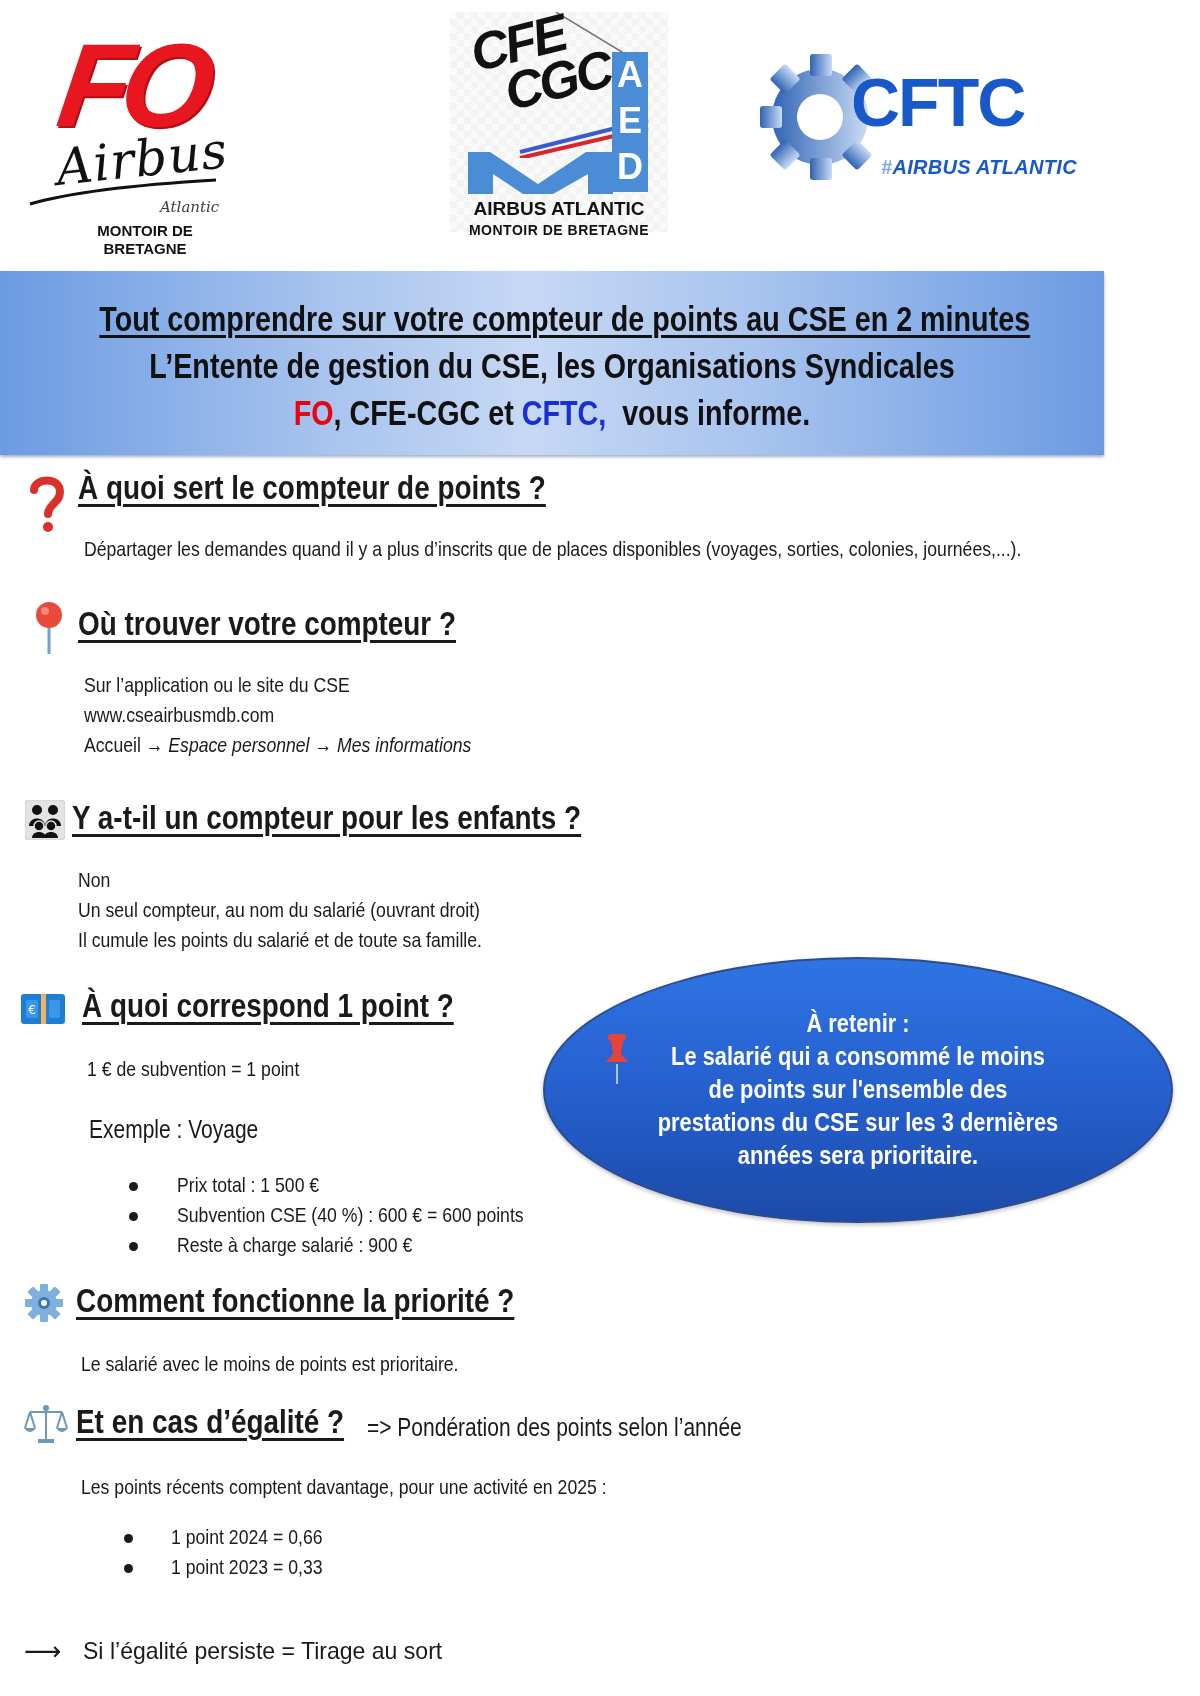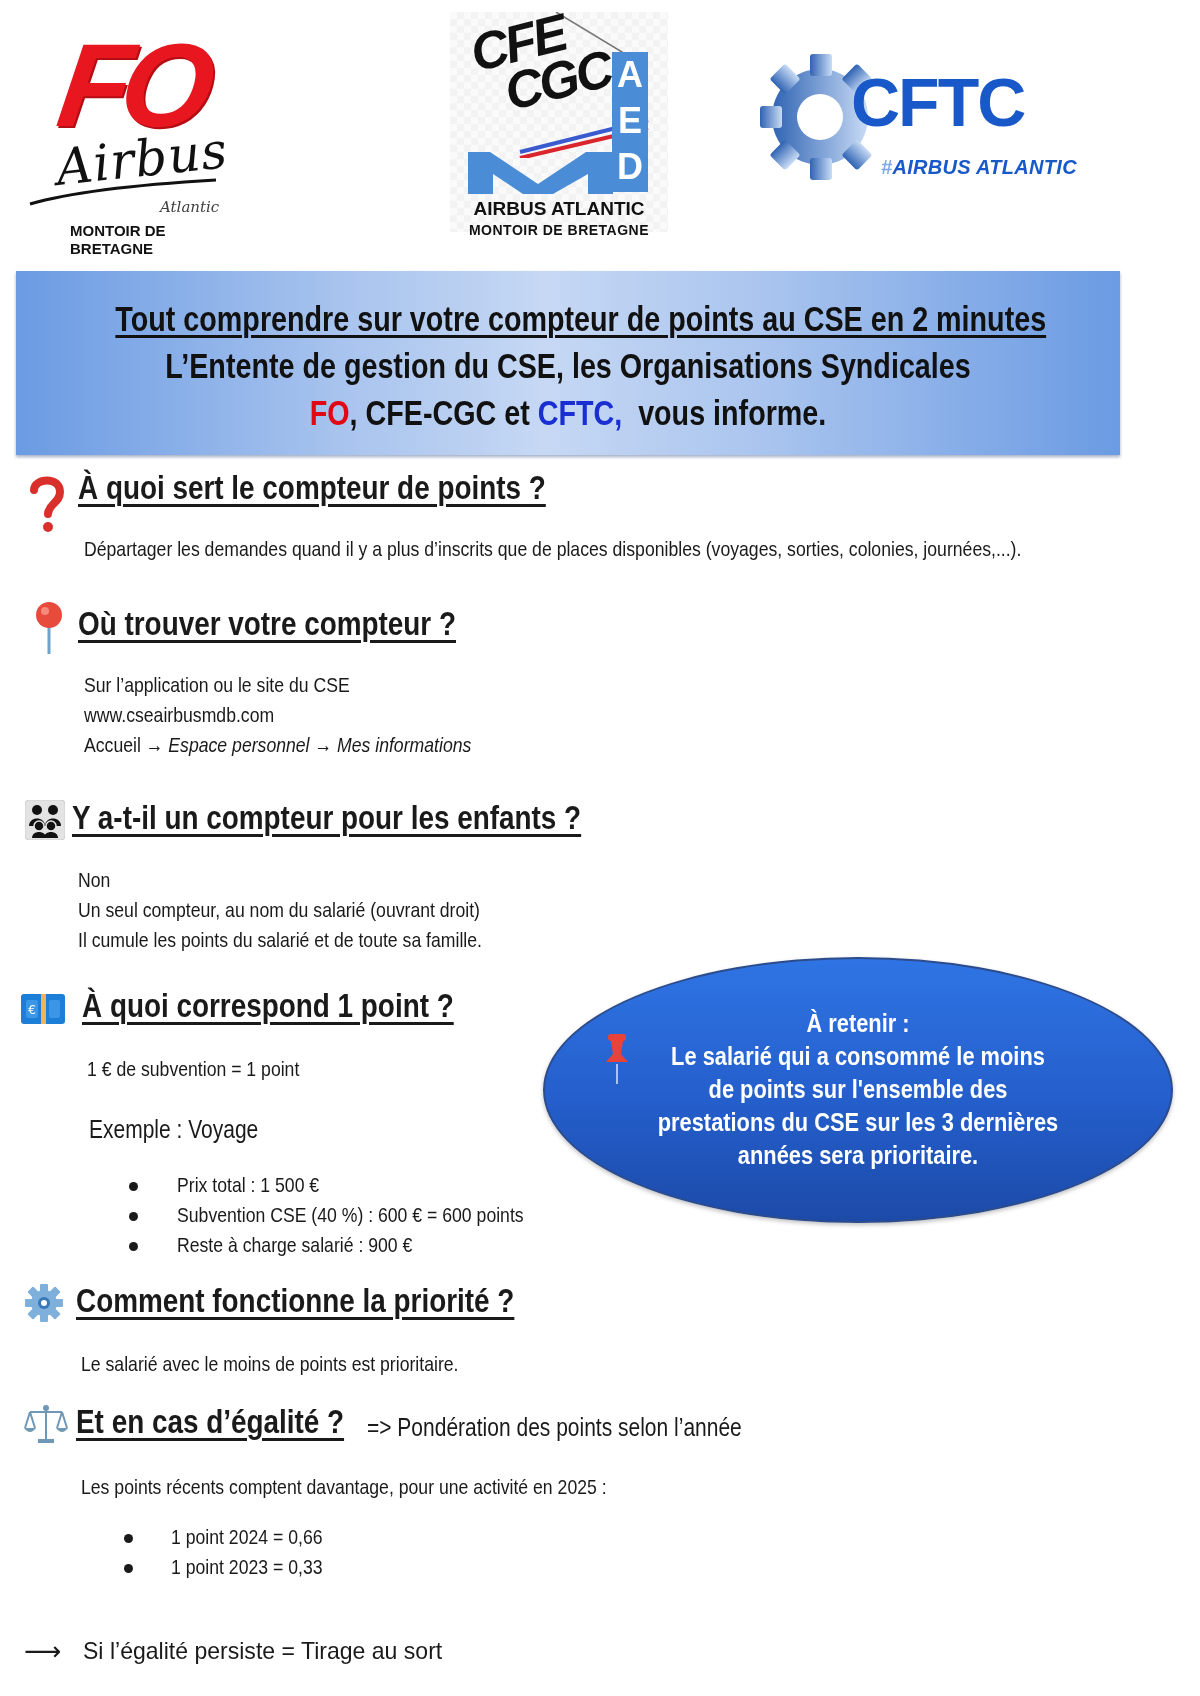"MONTOIR DE" .fo-place { text-align: left -> center }
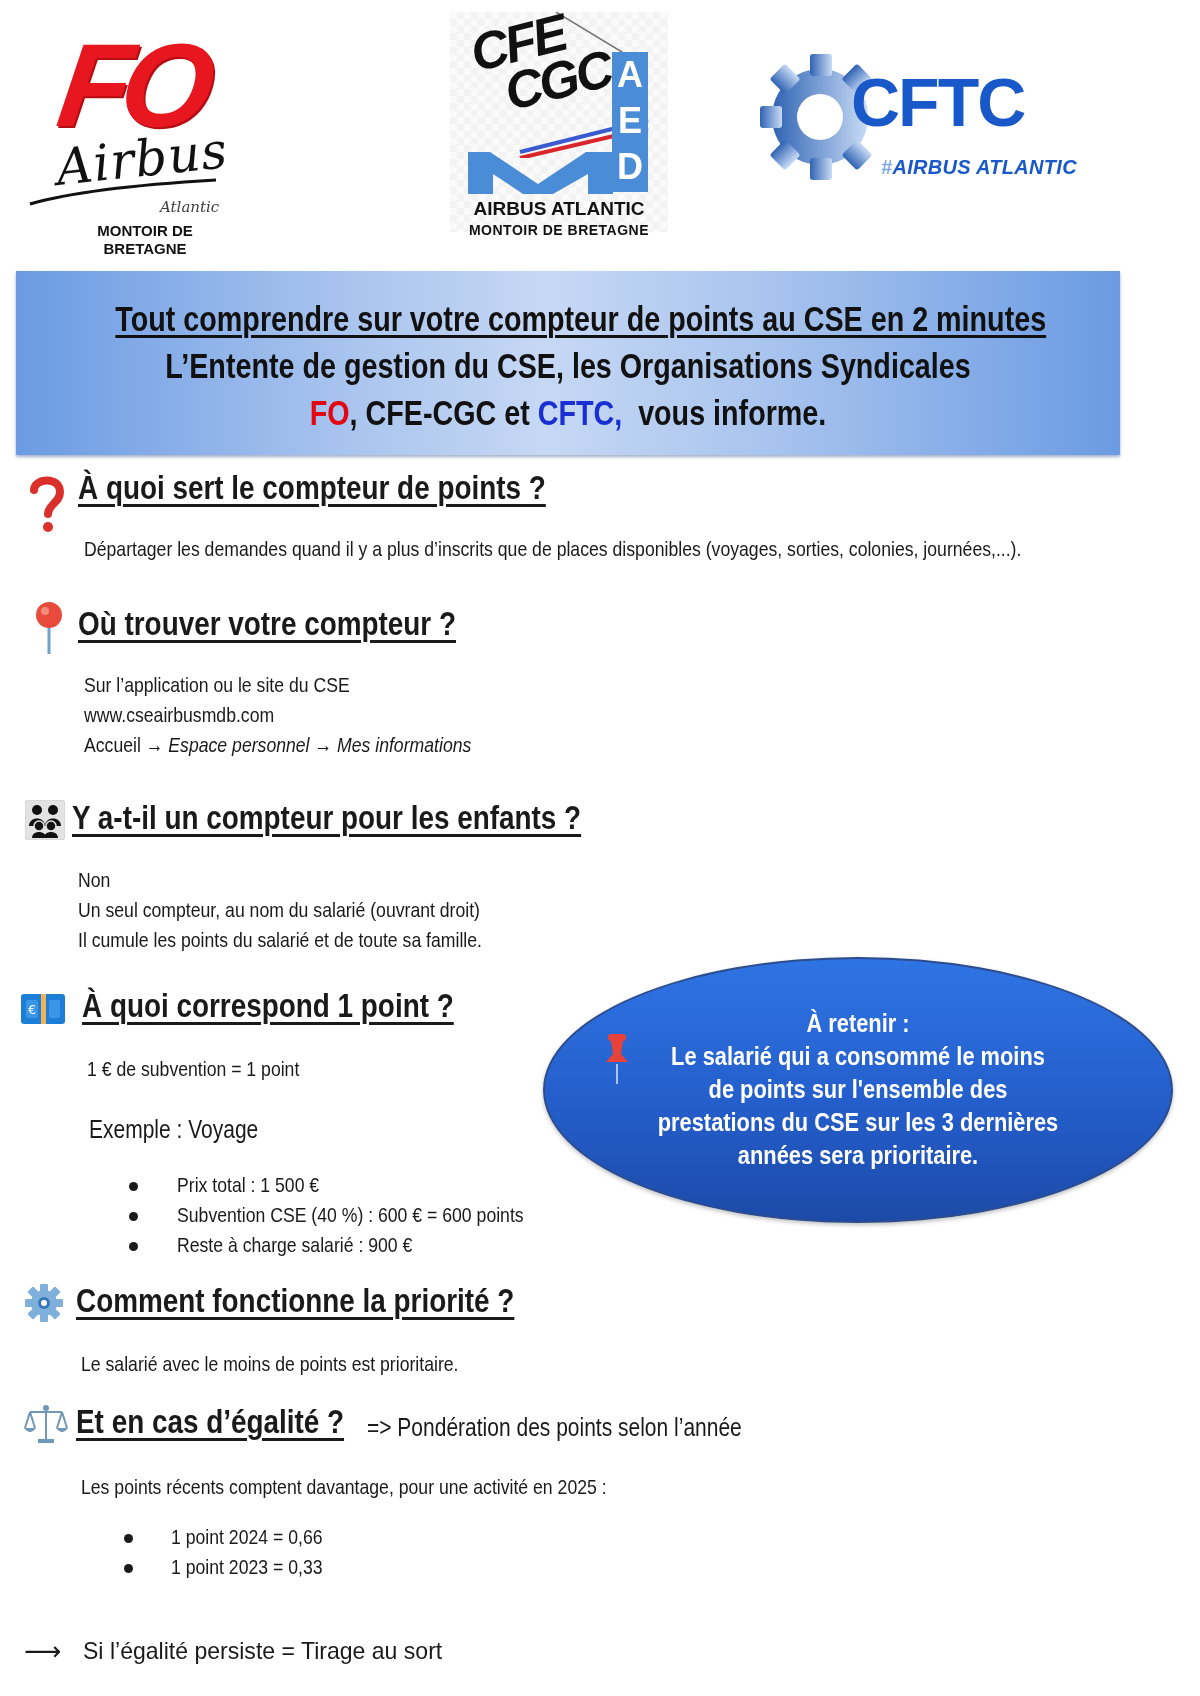"Tout comprendre sur votre compteur" .banner { left: 16px -> 0 }
